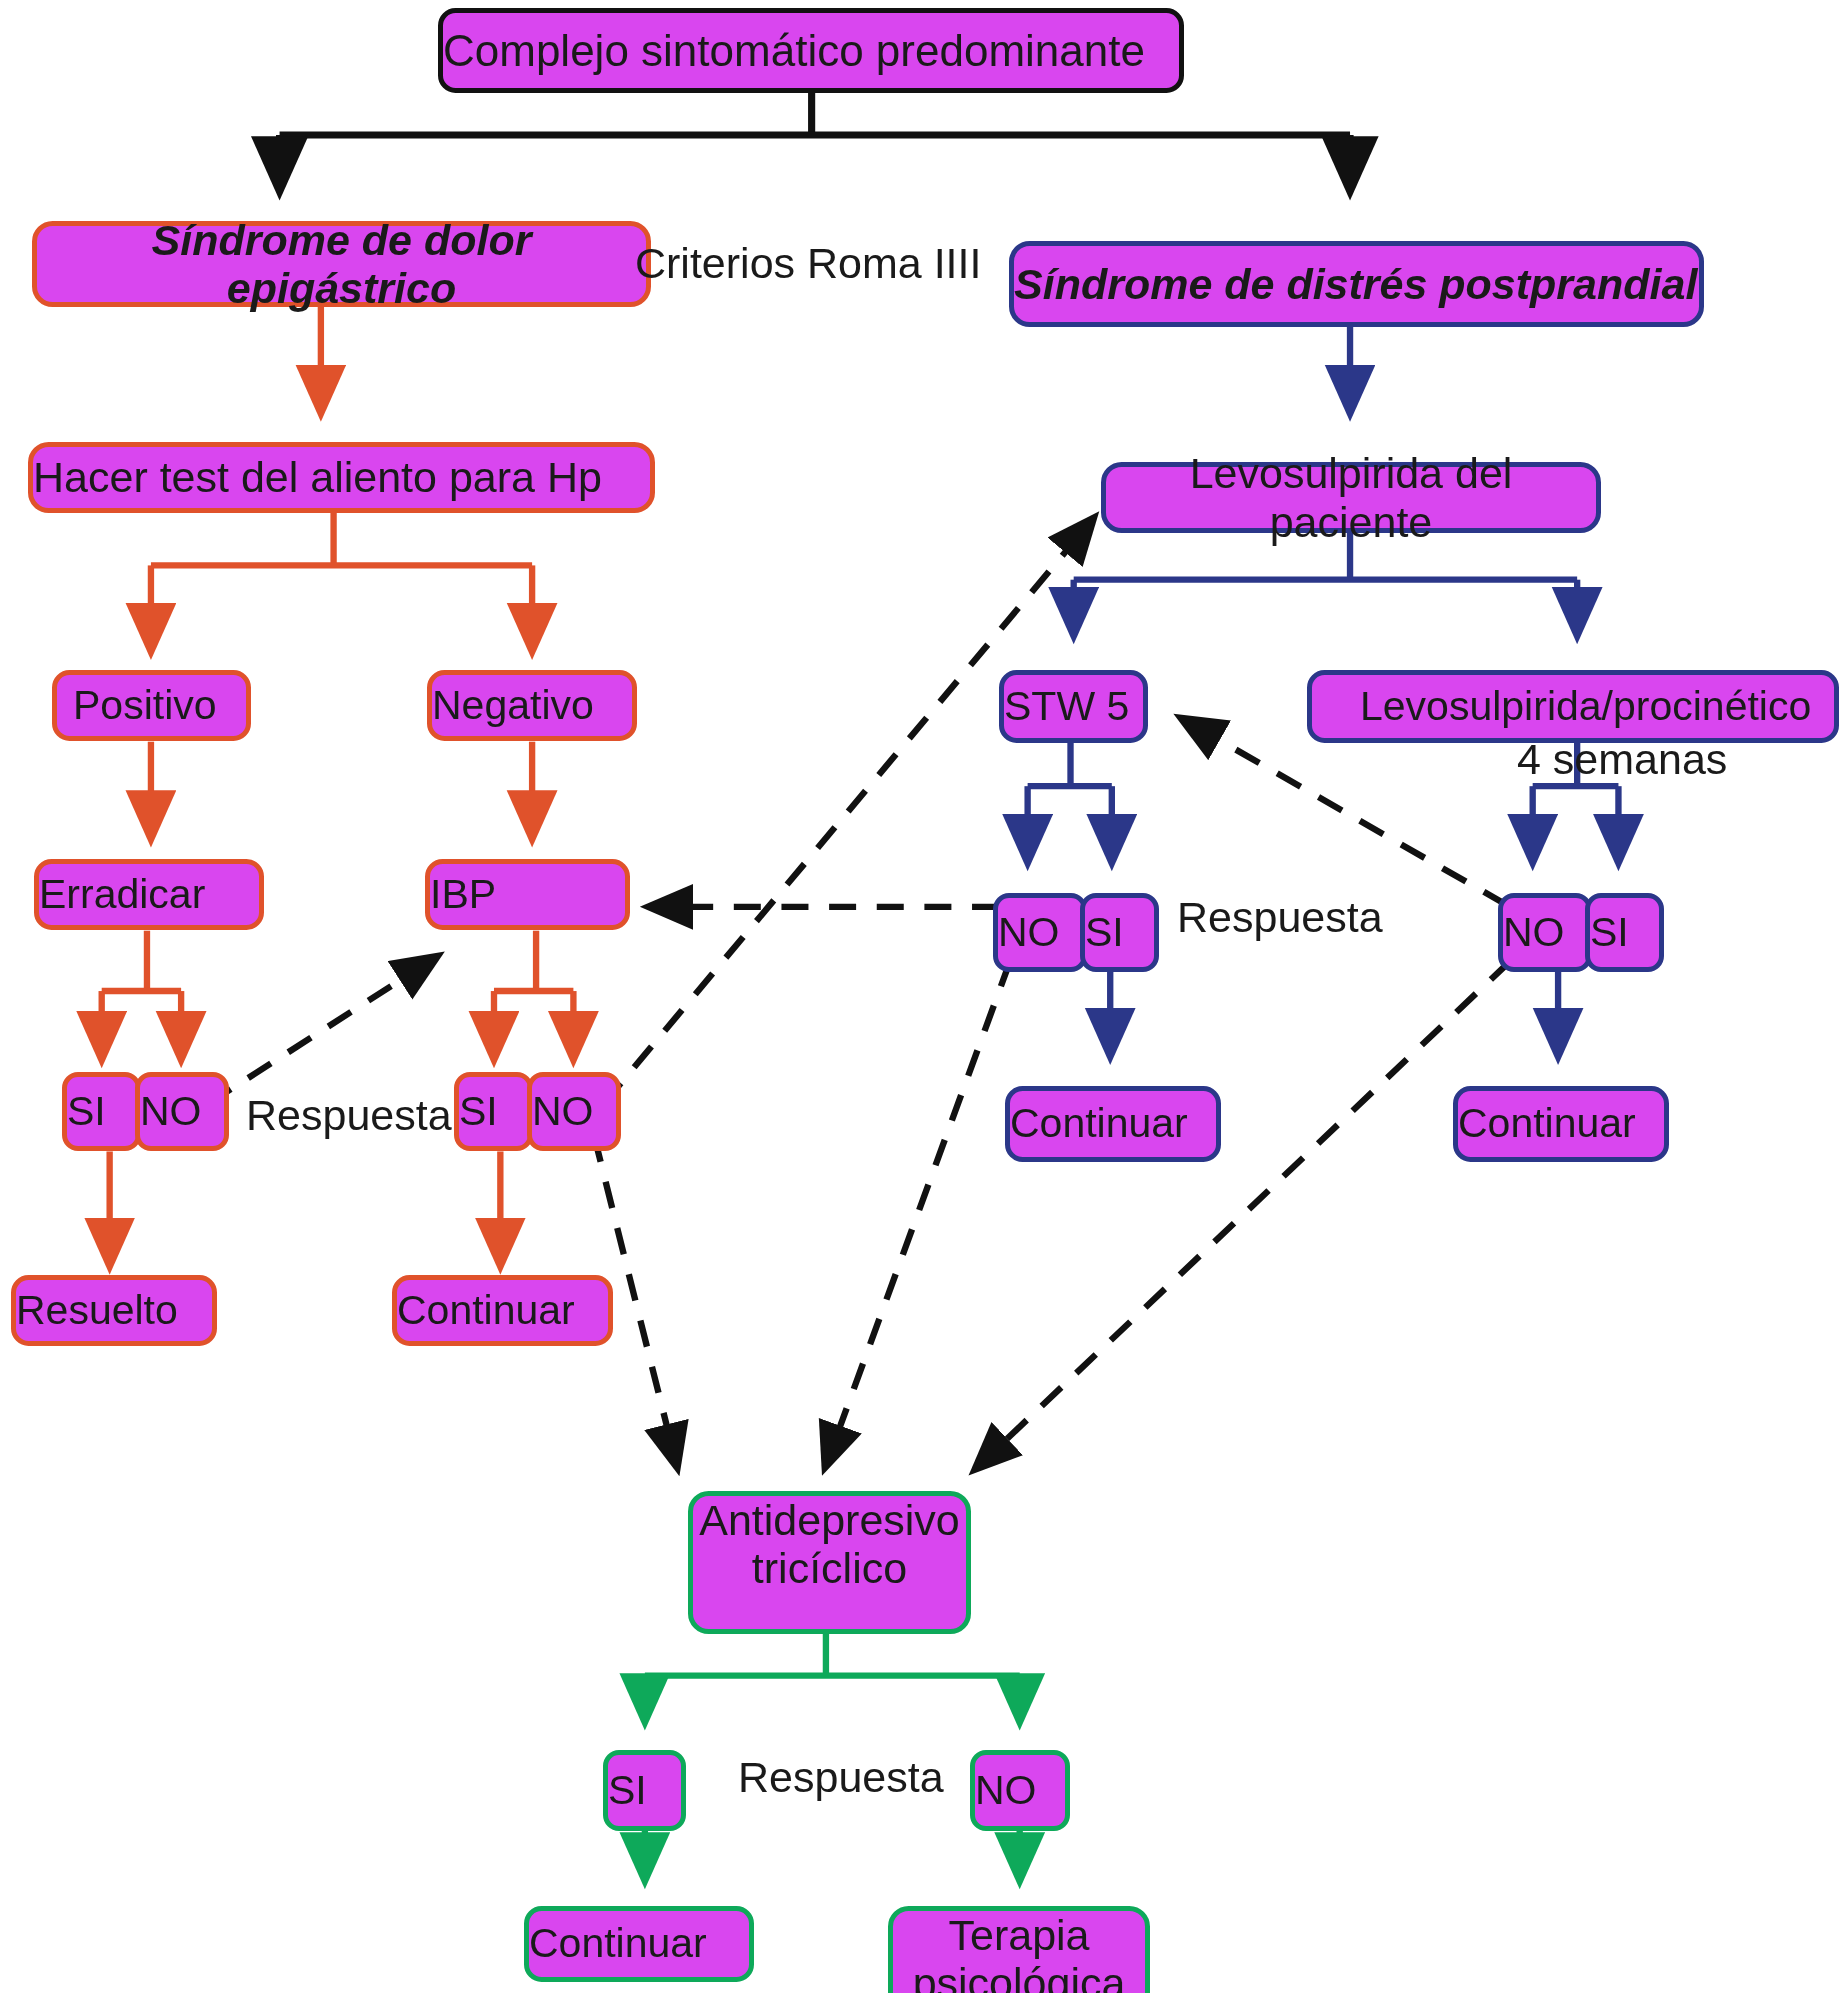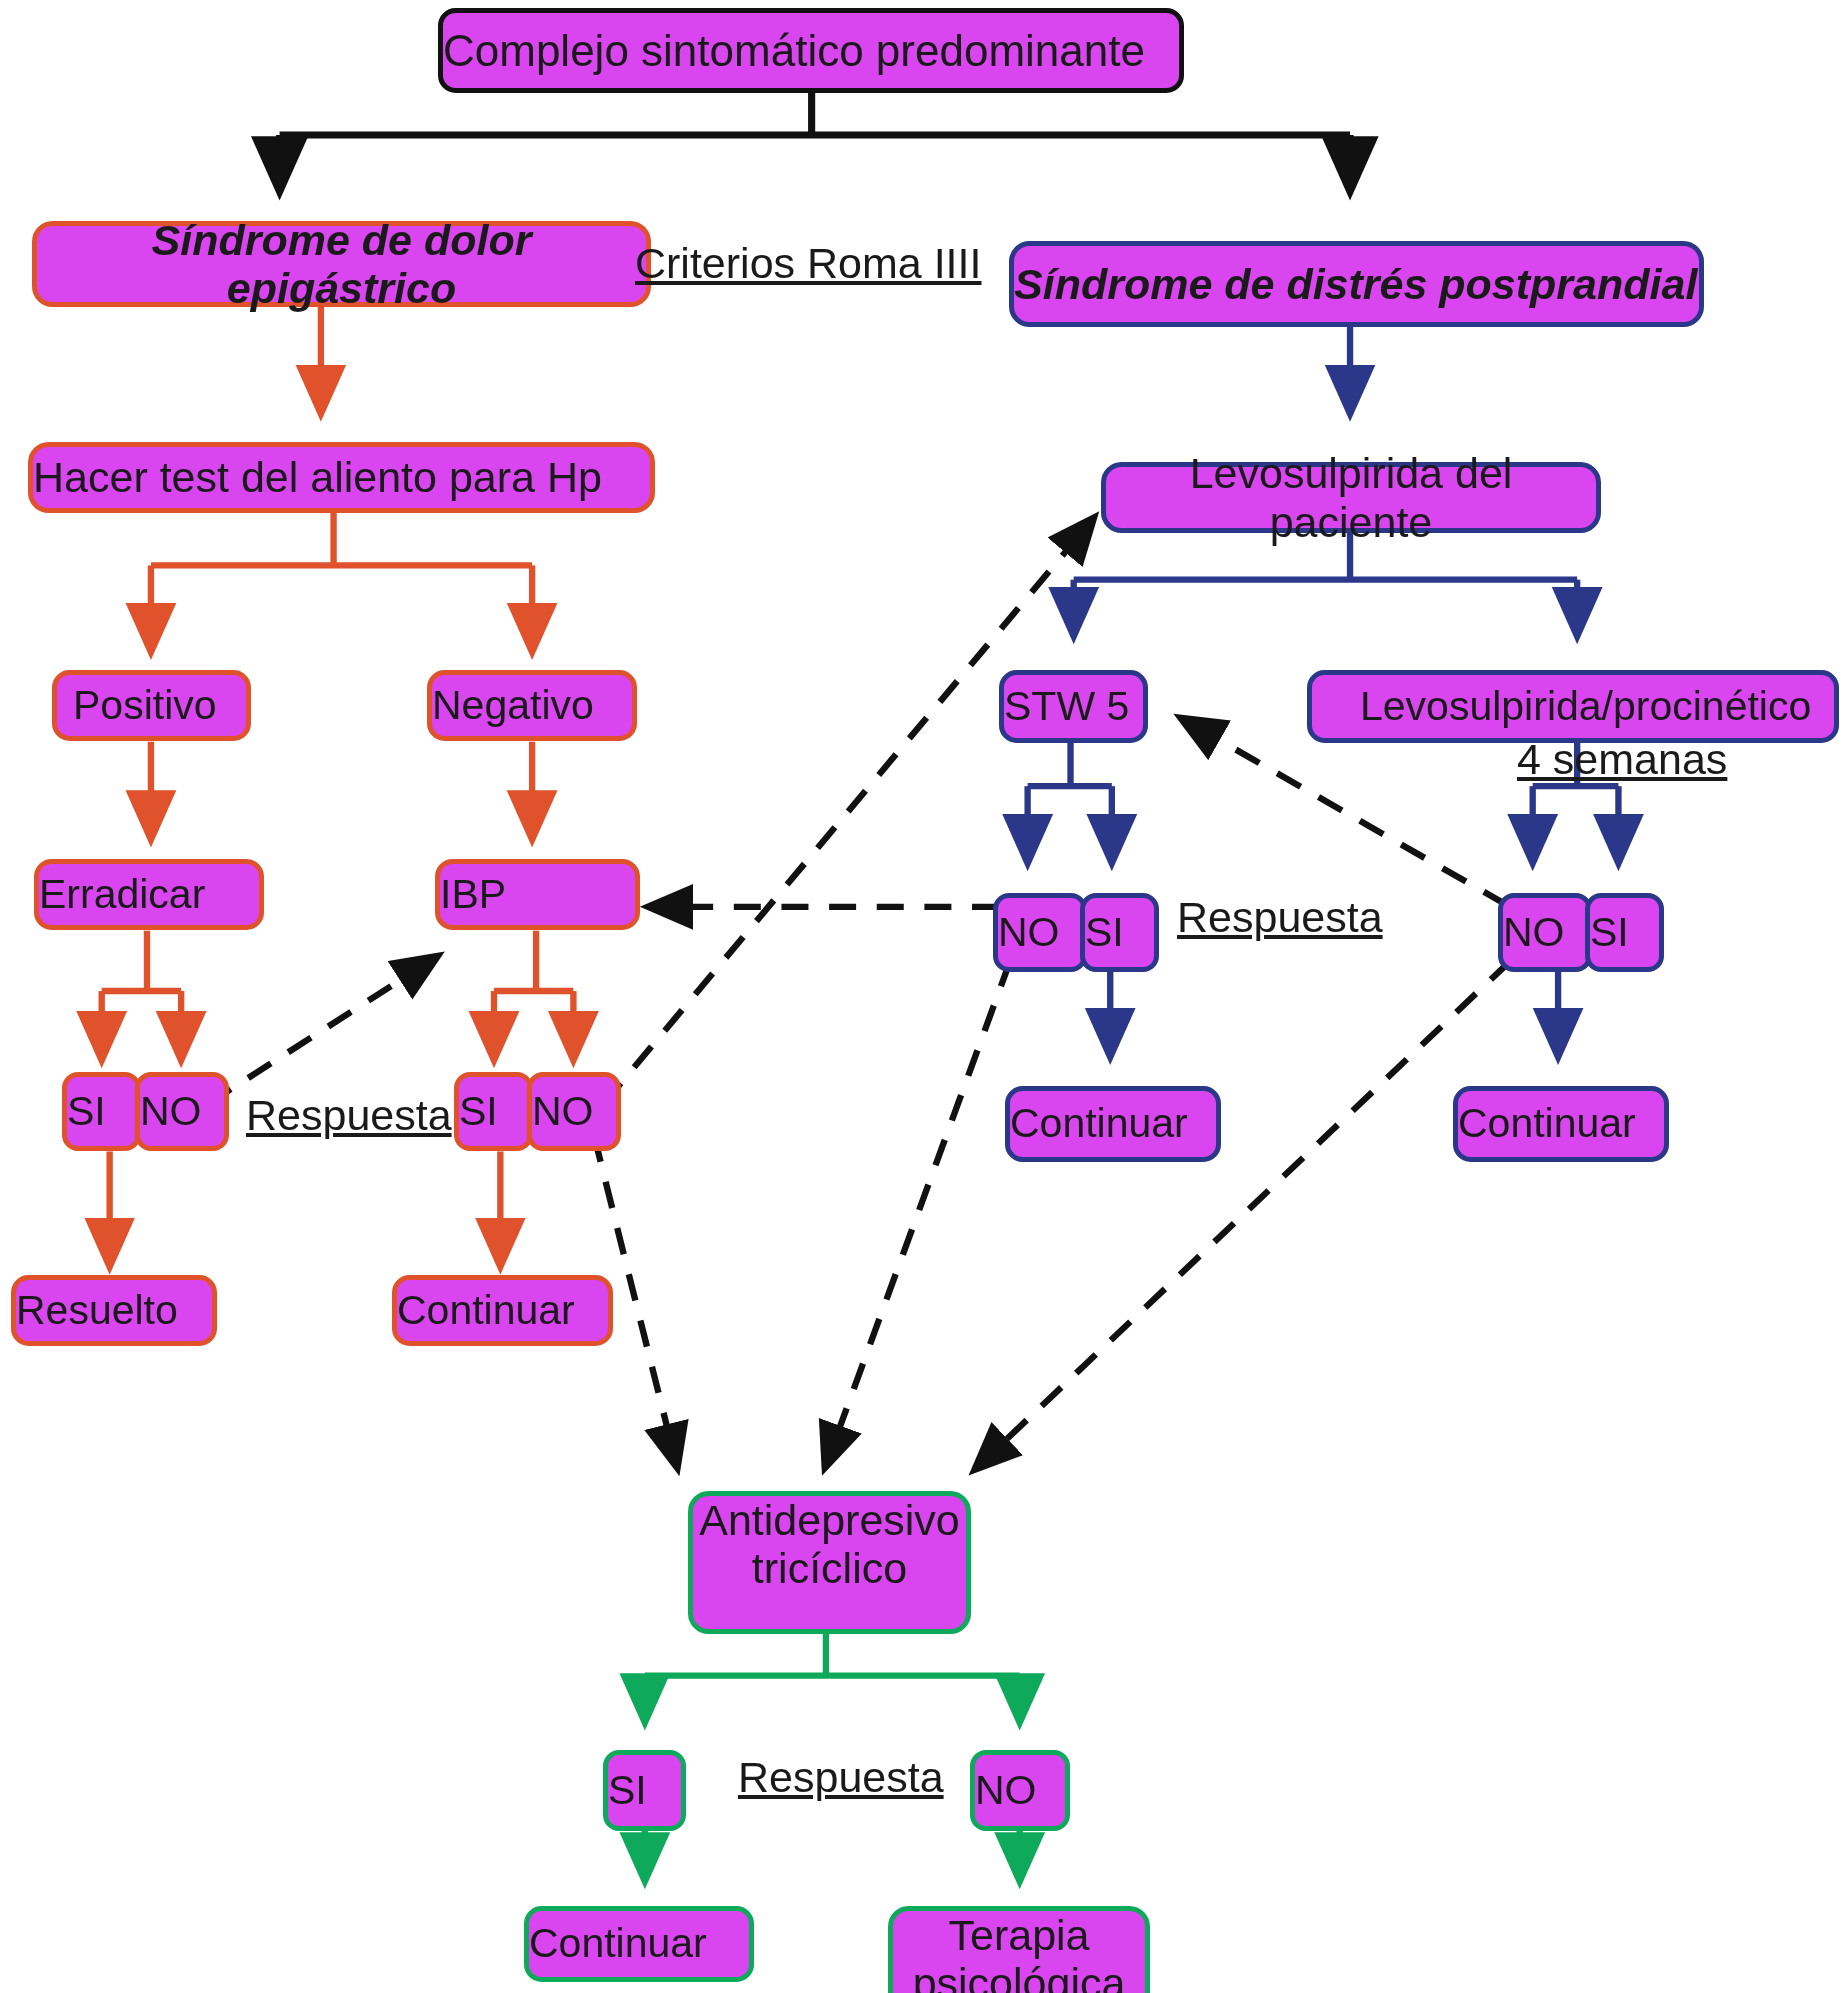"Criterios Roma IIII" .freetext { text-decoration: underline -> none }
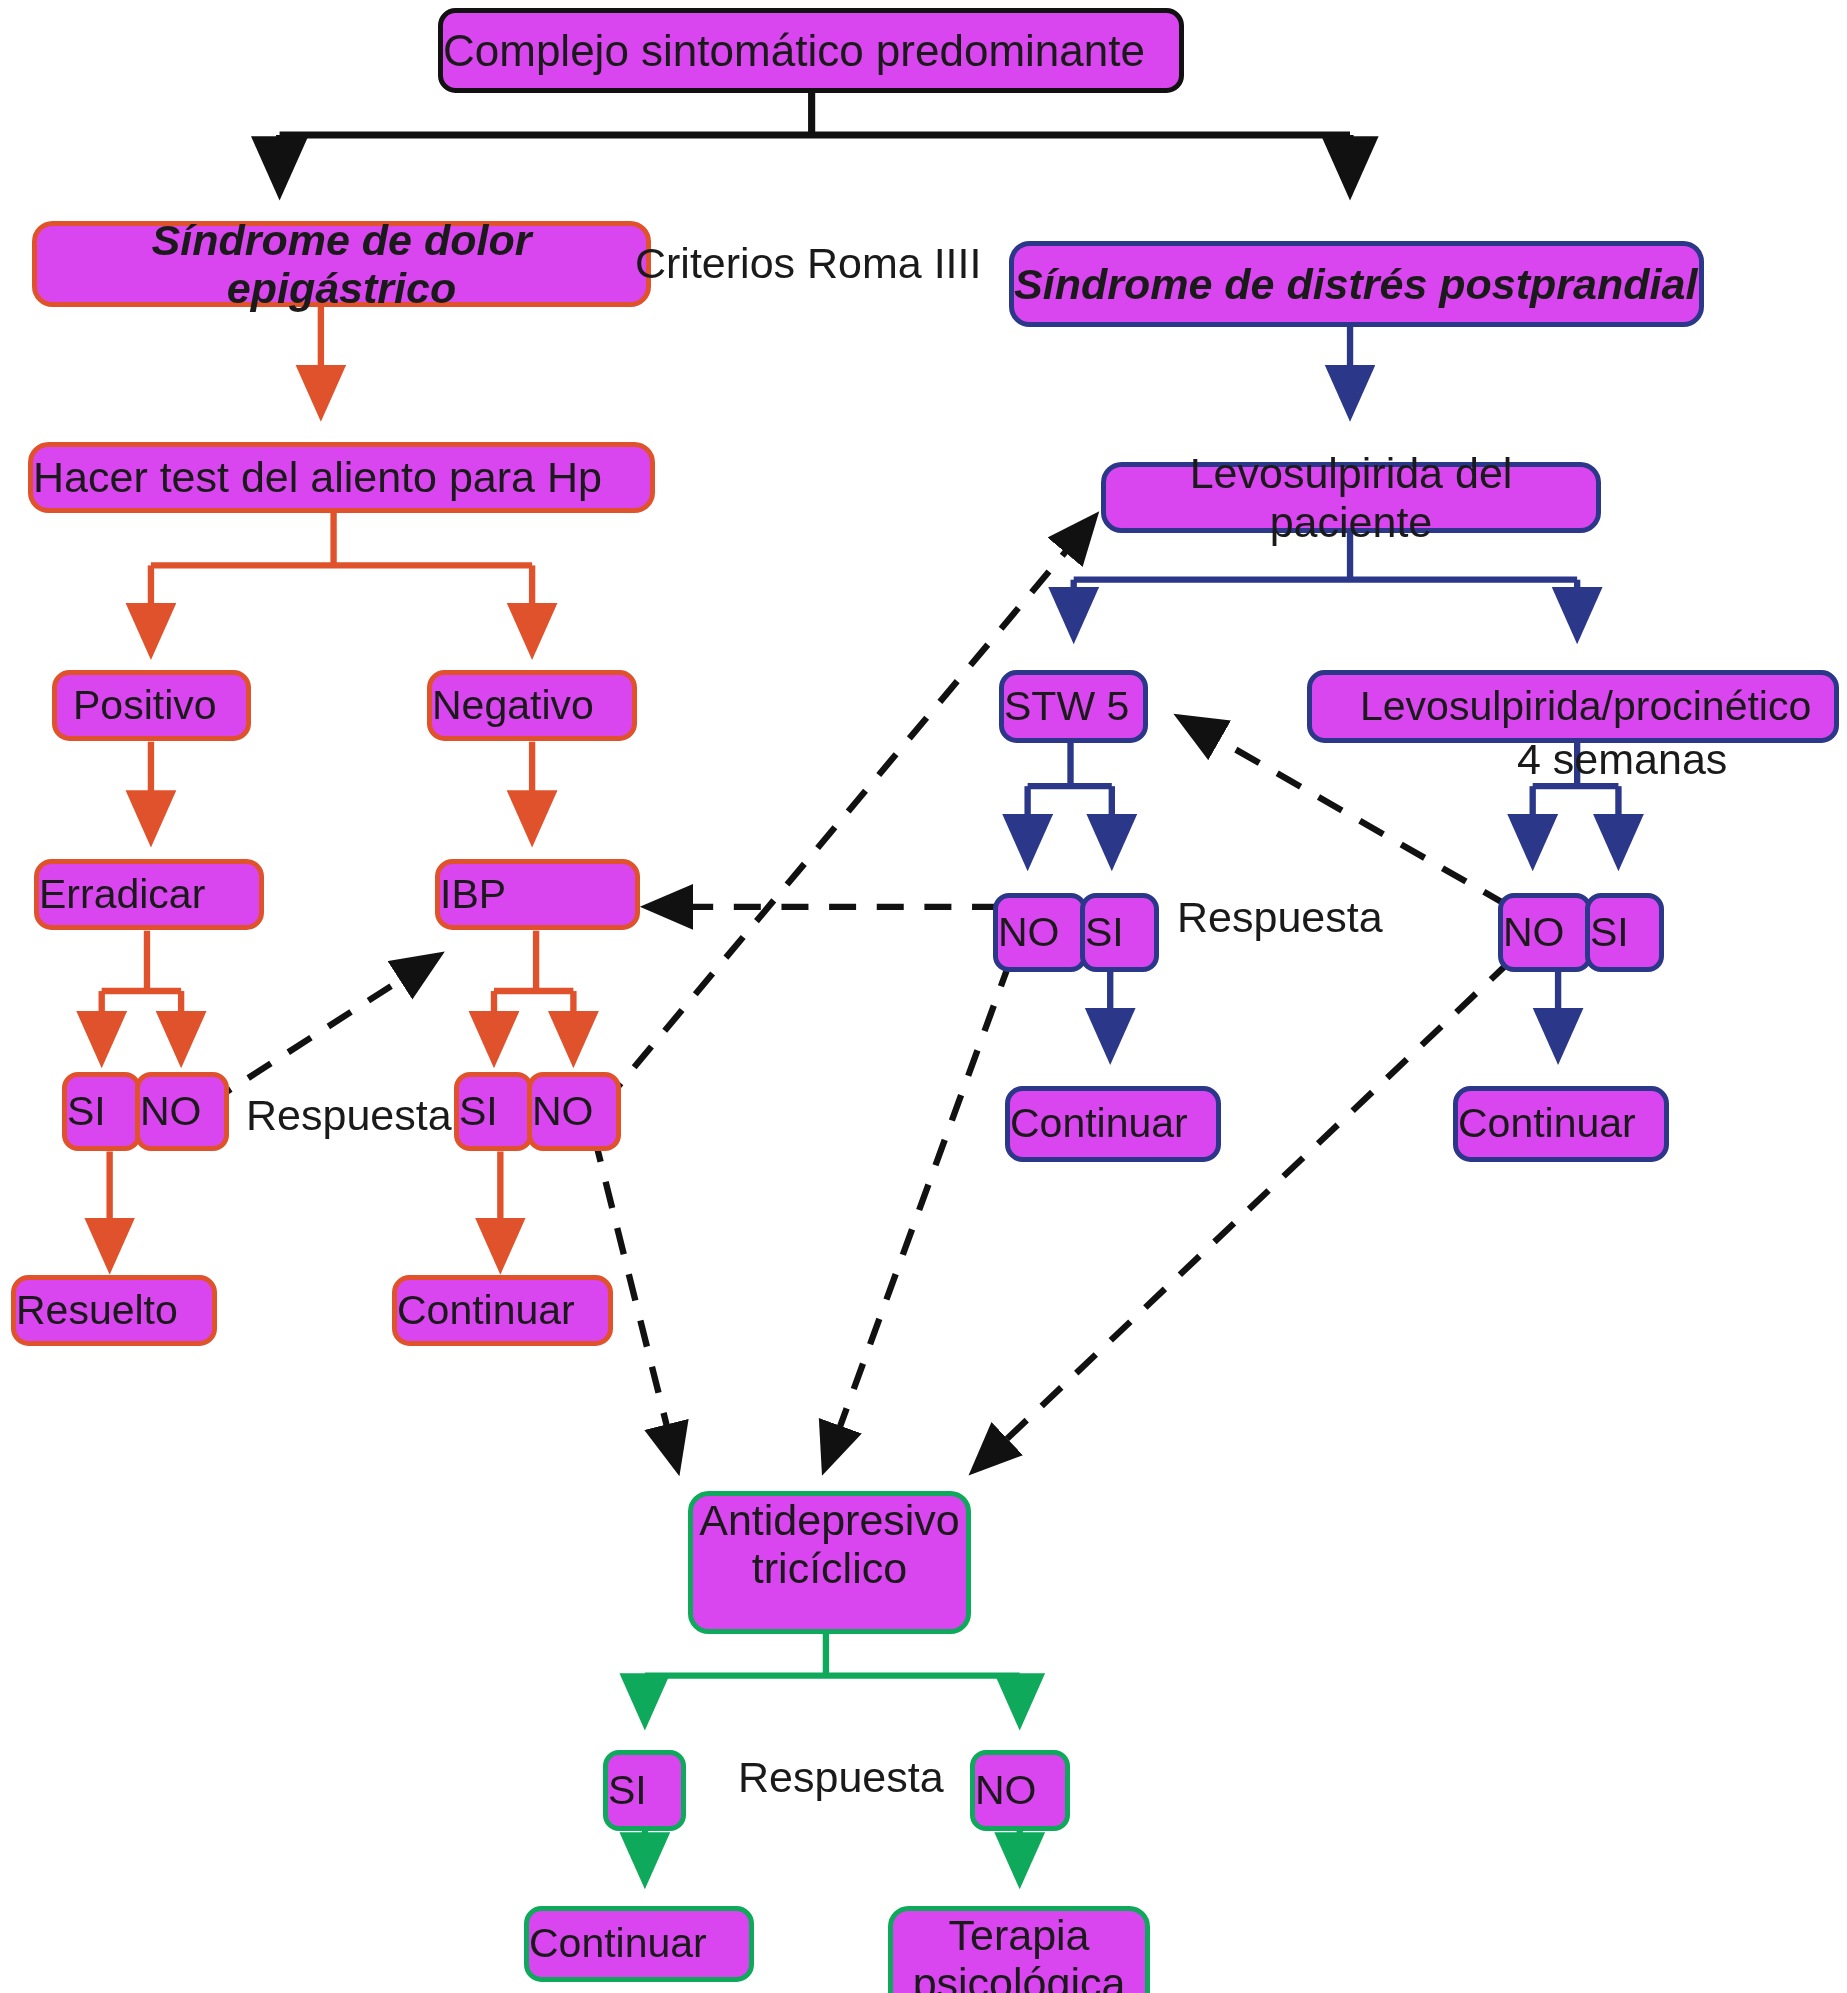"IBP" div.node { left: 435px -> 425px }
